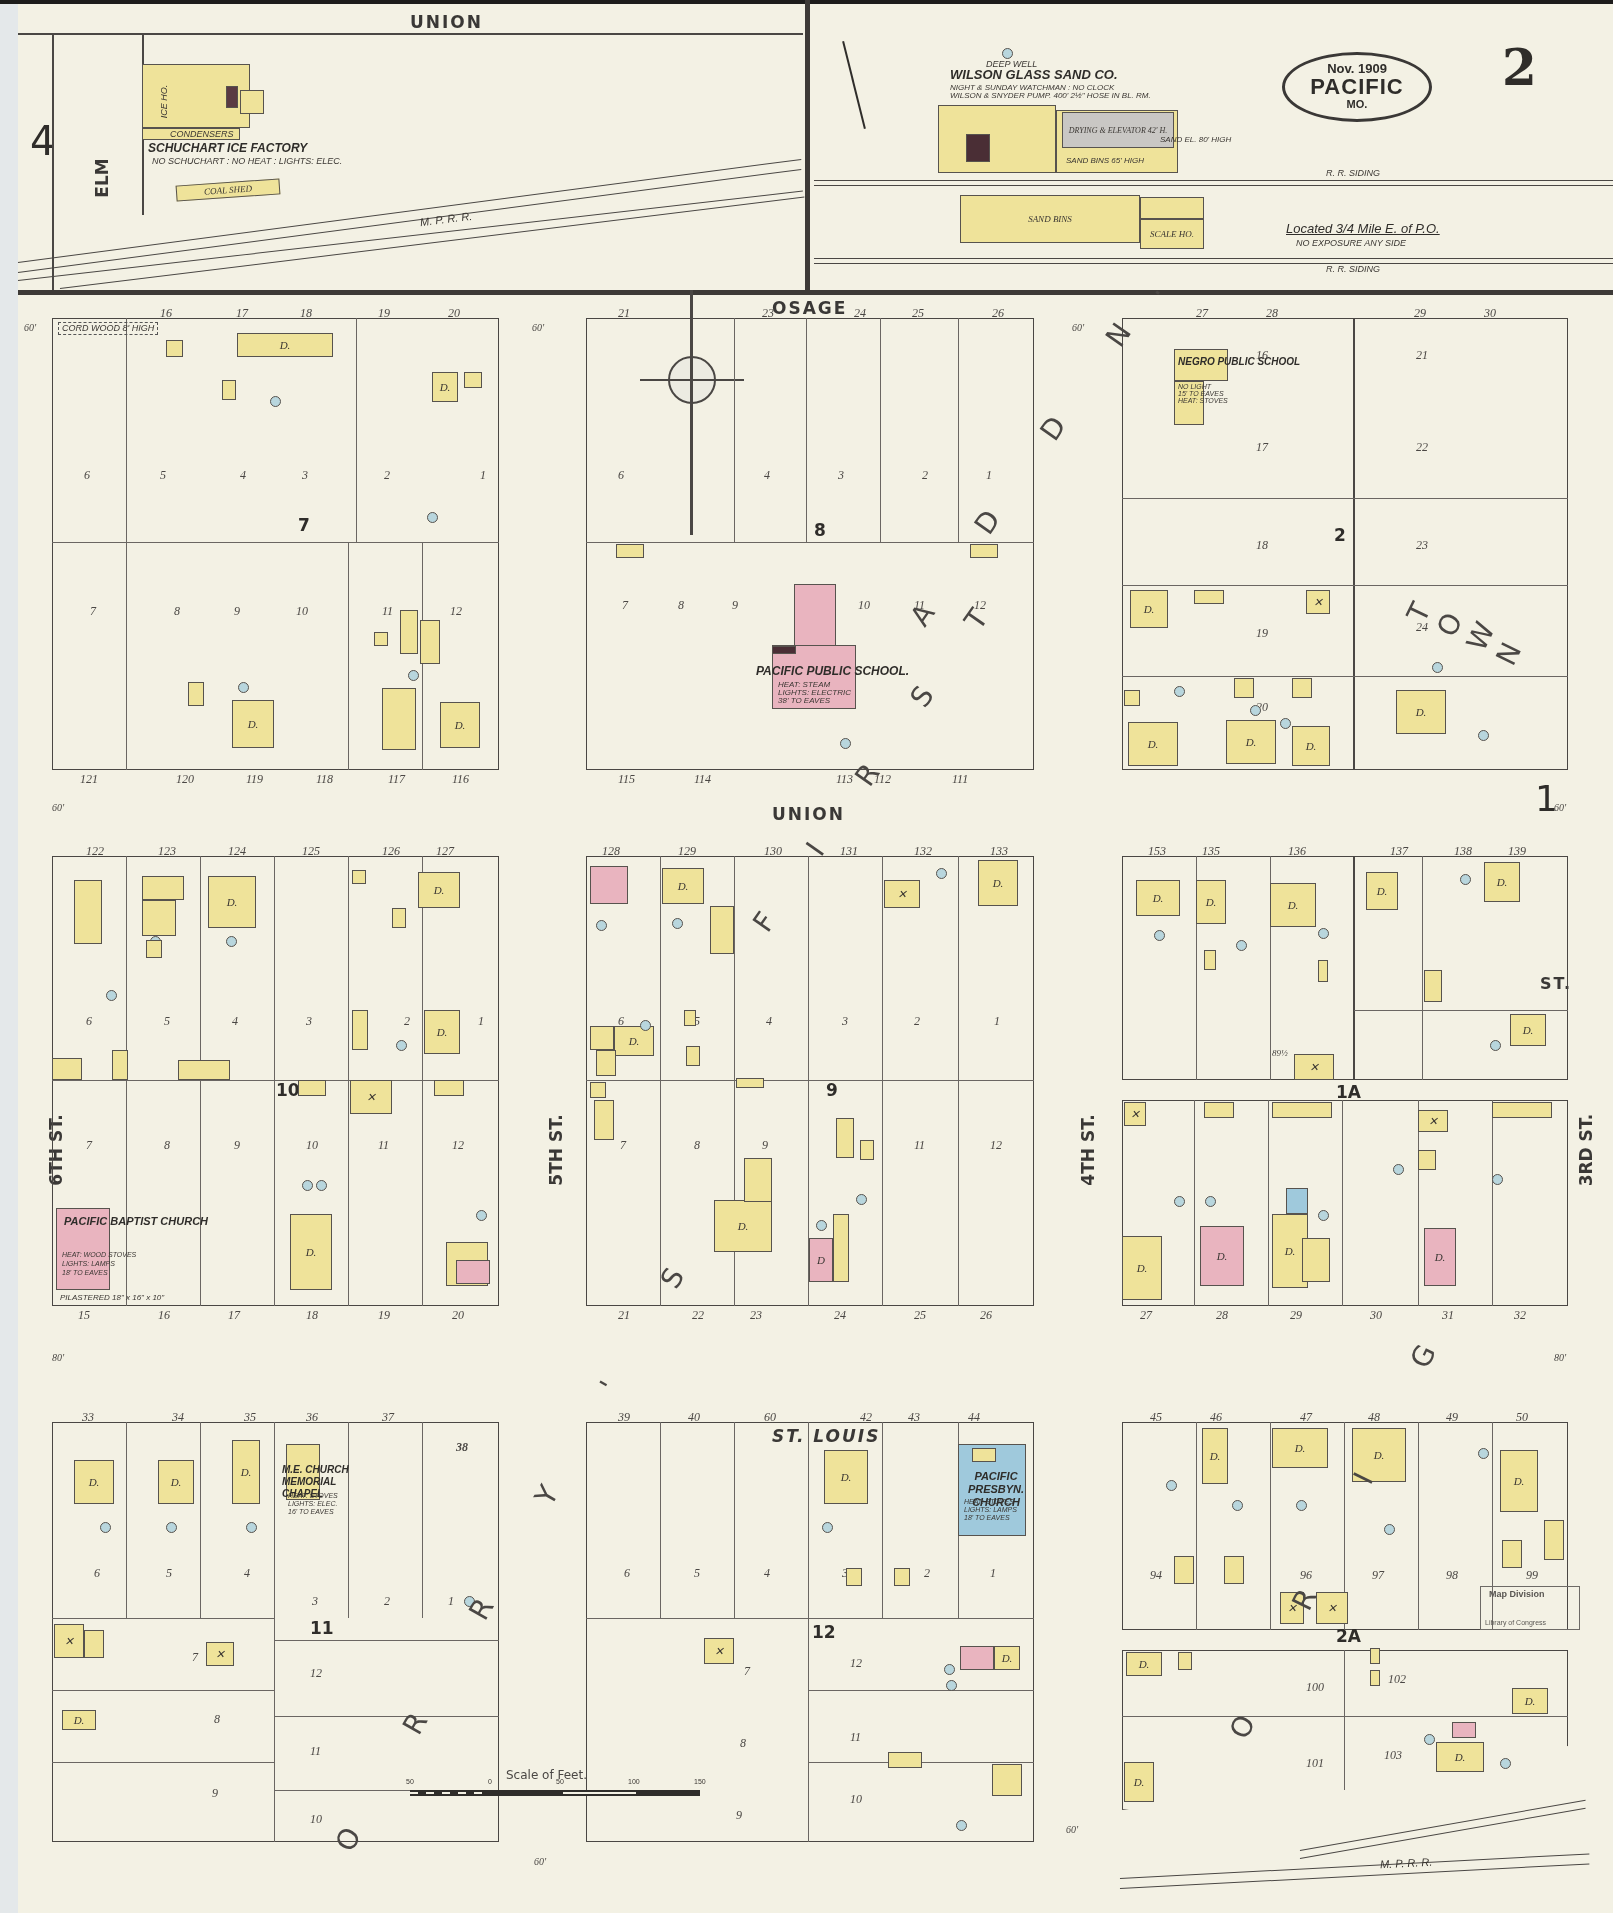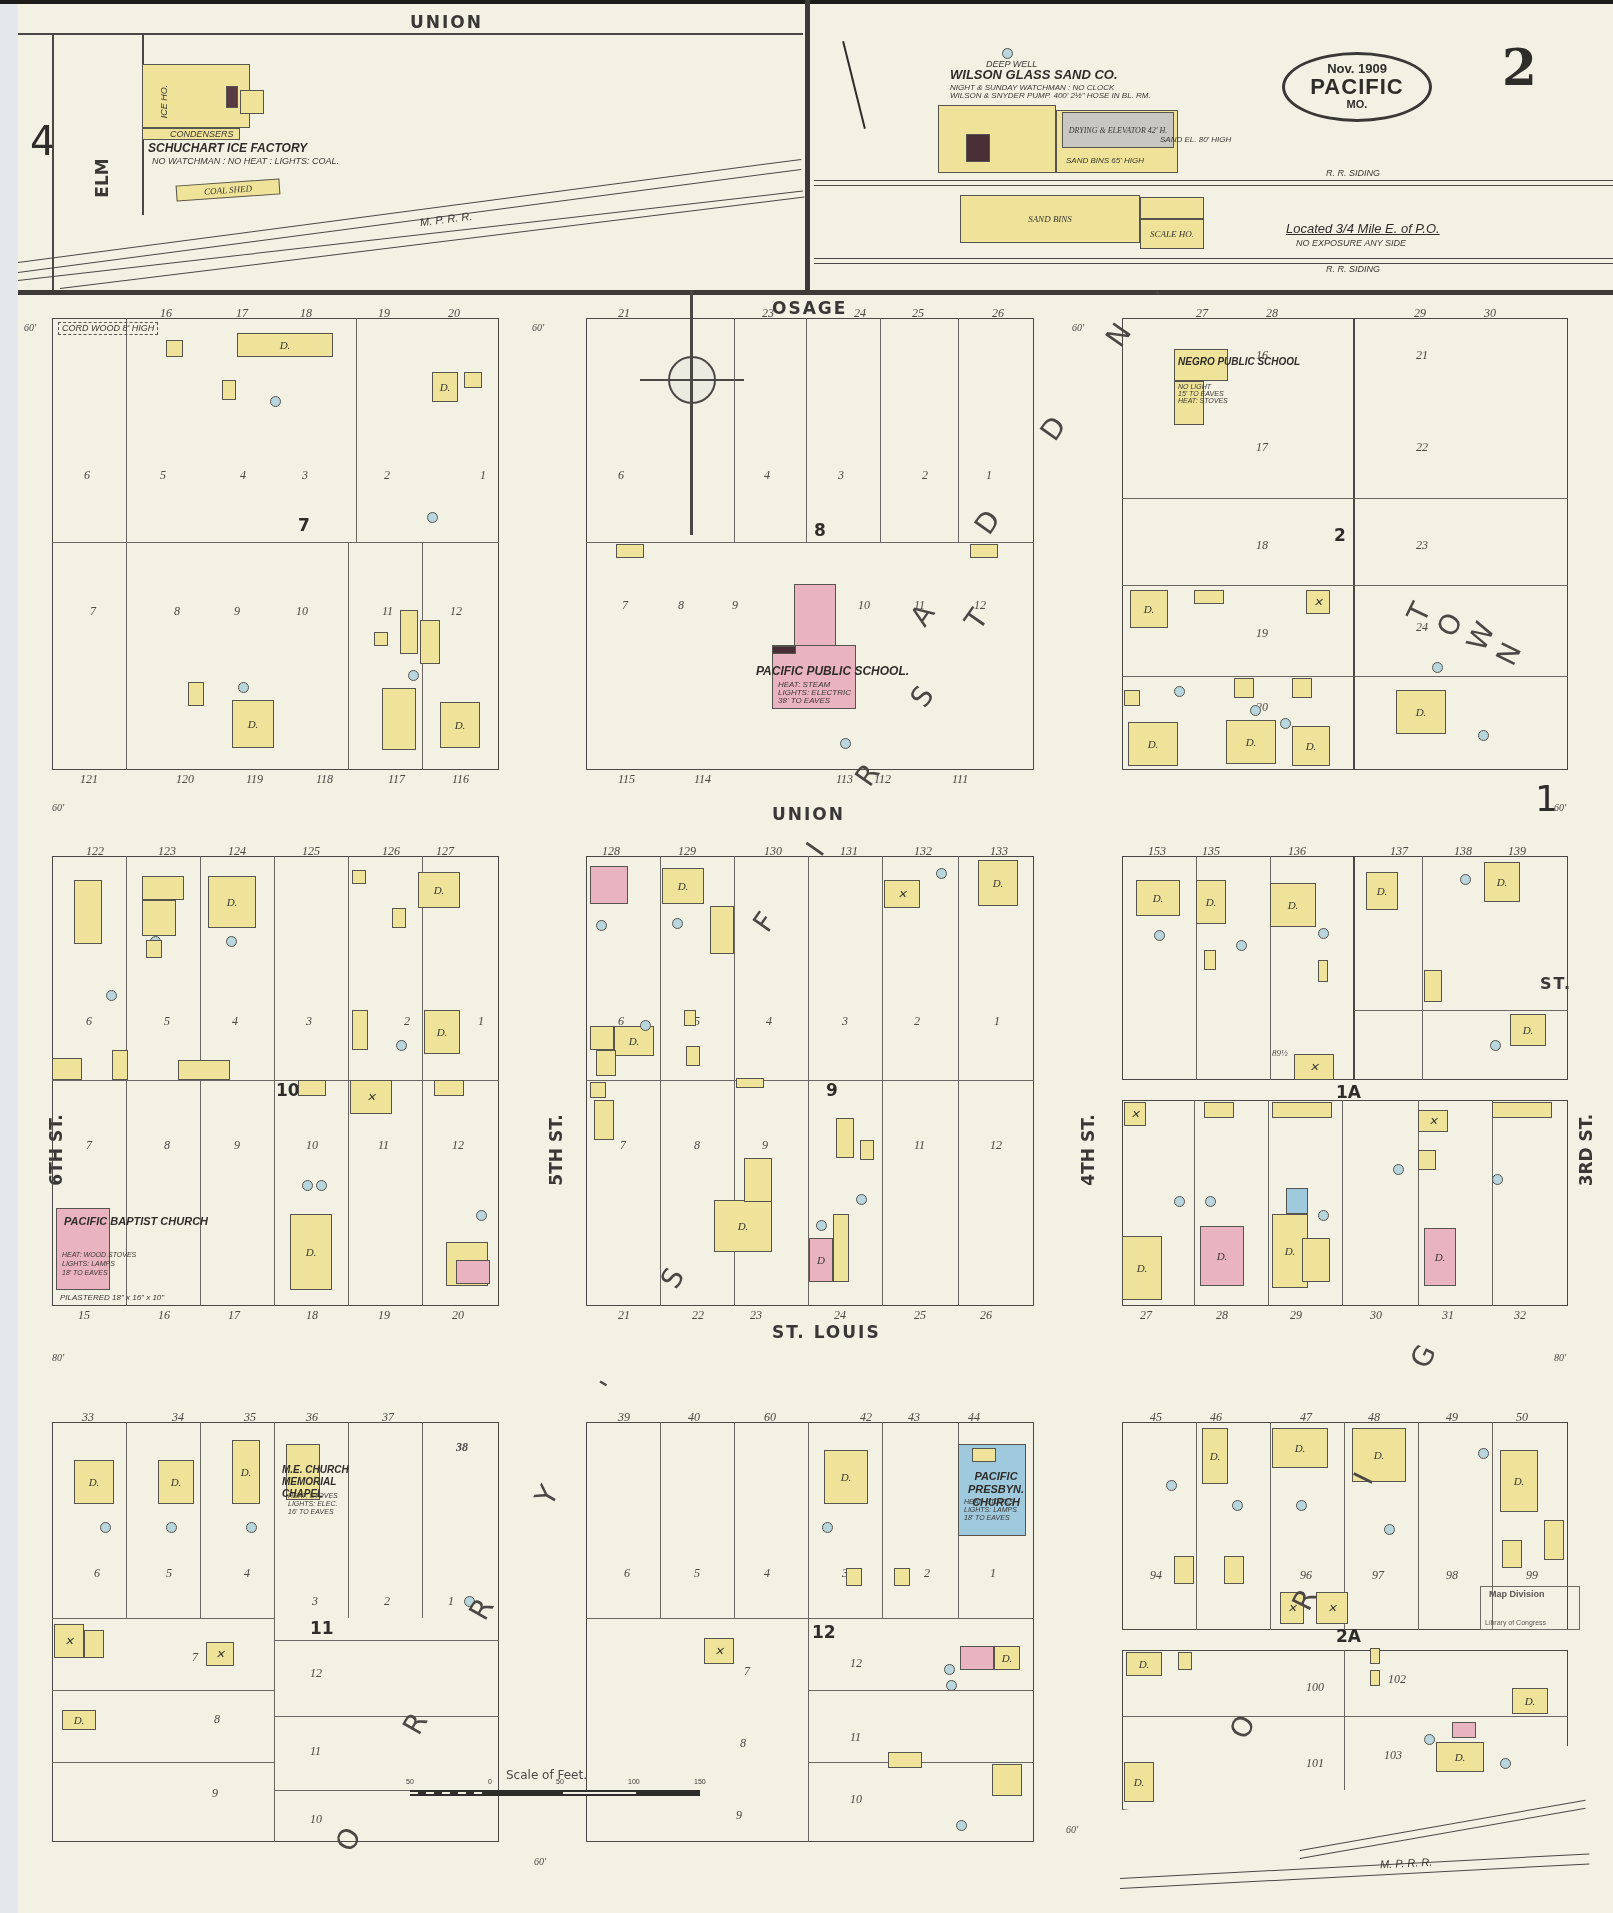"NO WATCHMAN : NO HEAT" div.label { text: WATCHMAN : NO HEAT : LIGHTS: COAL -> SCHUCHART : NO HEAT : LIGHTS: ELEC }
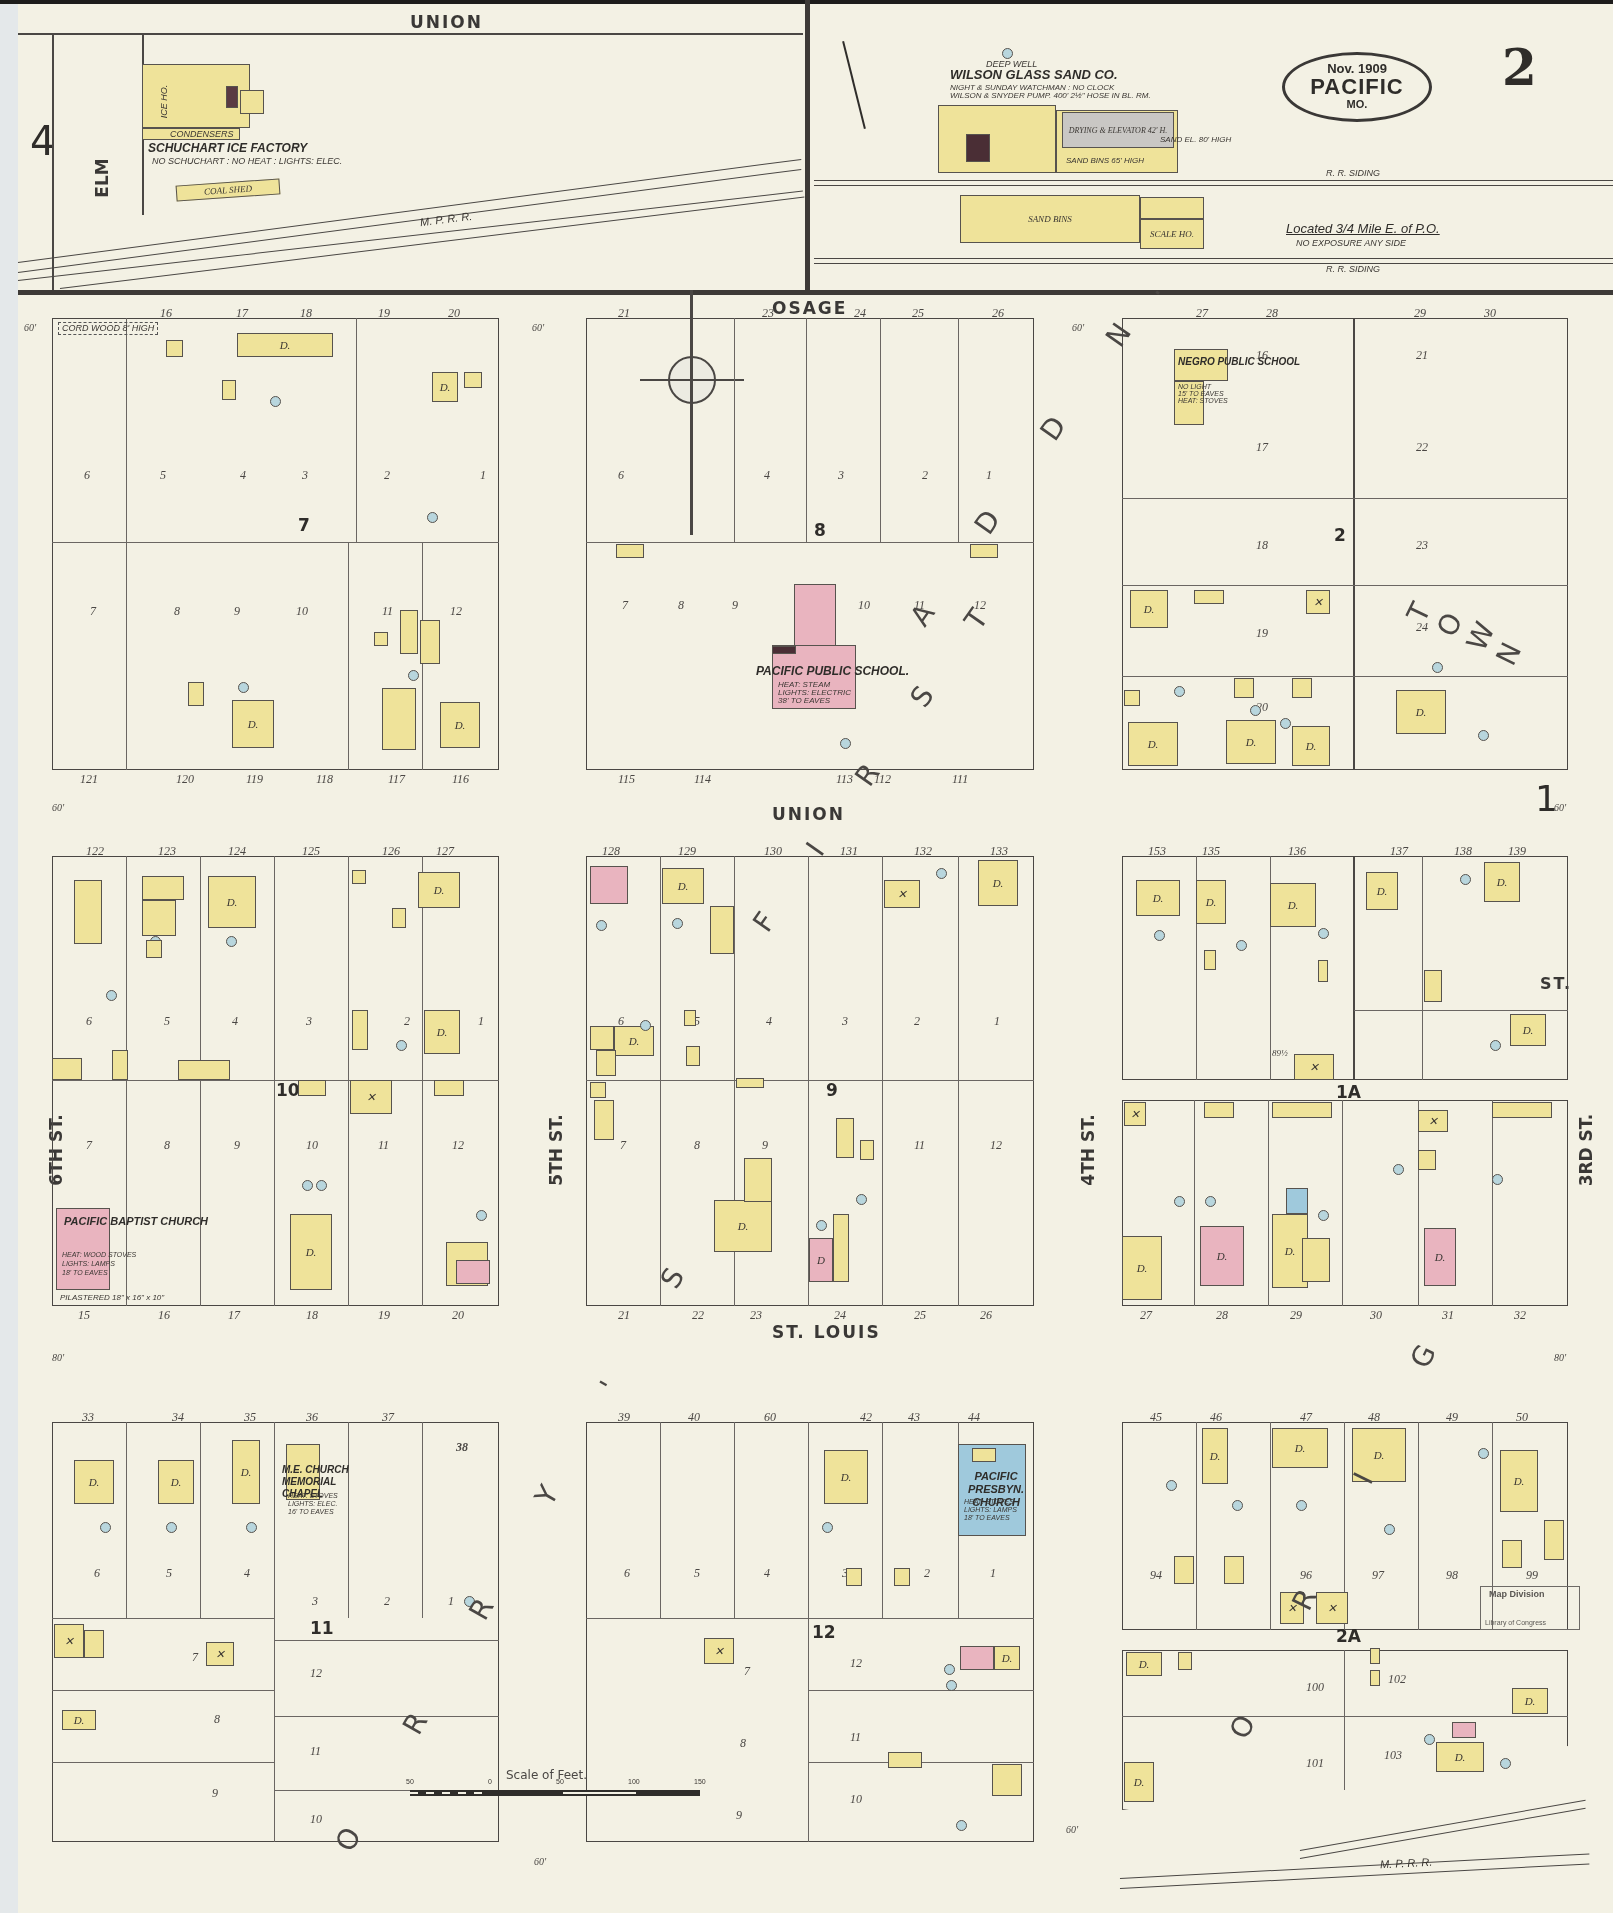"ST. LOUIS" div.street { font-style: none -> italic; top: 1322px -> 1426px }
